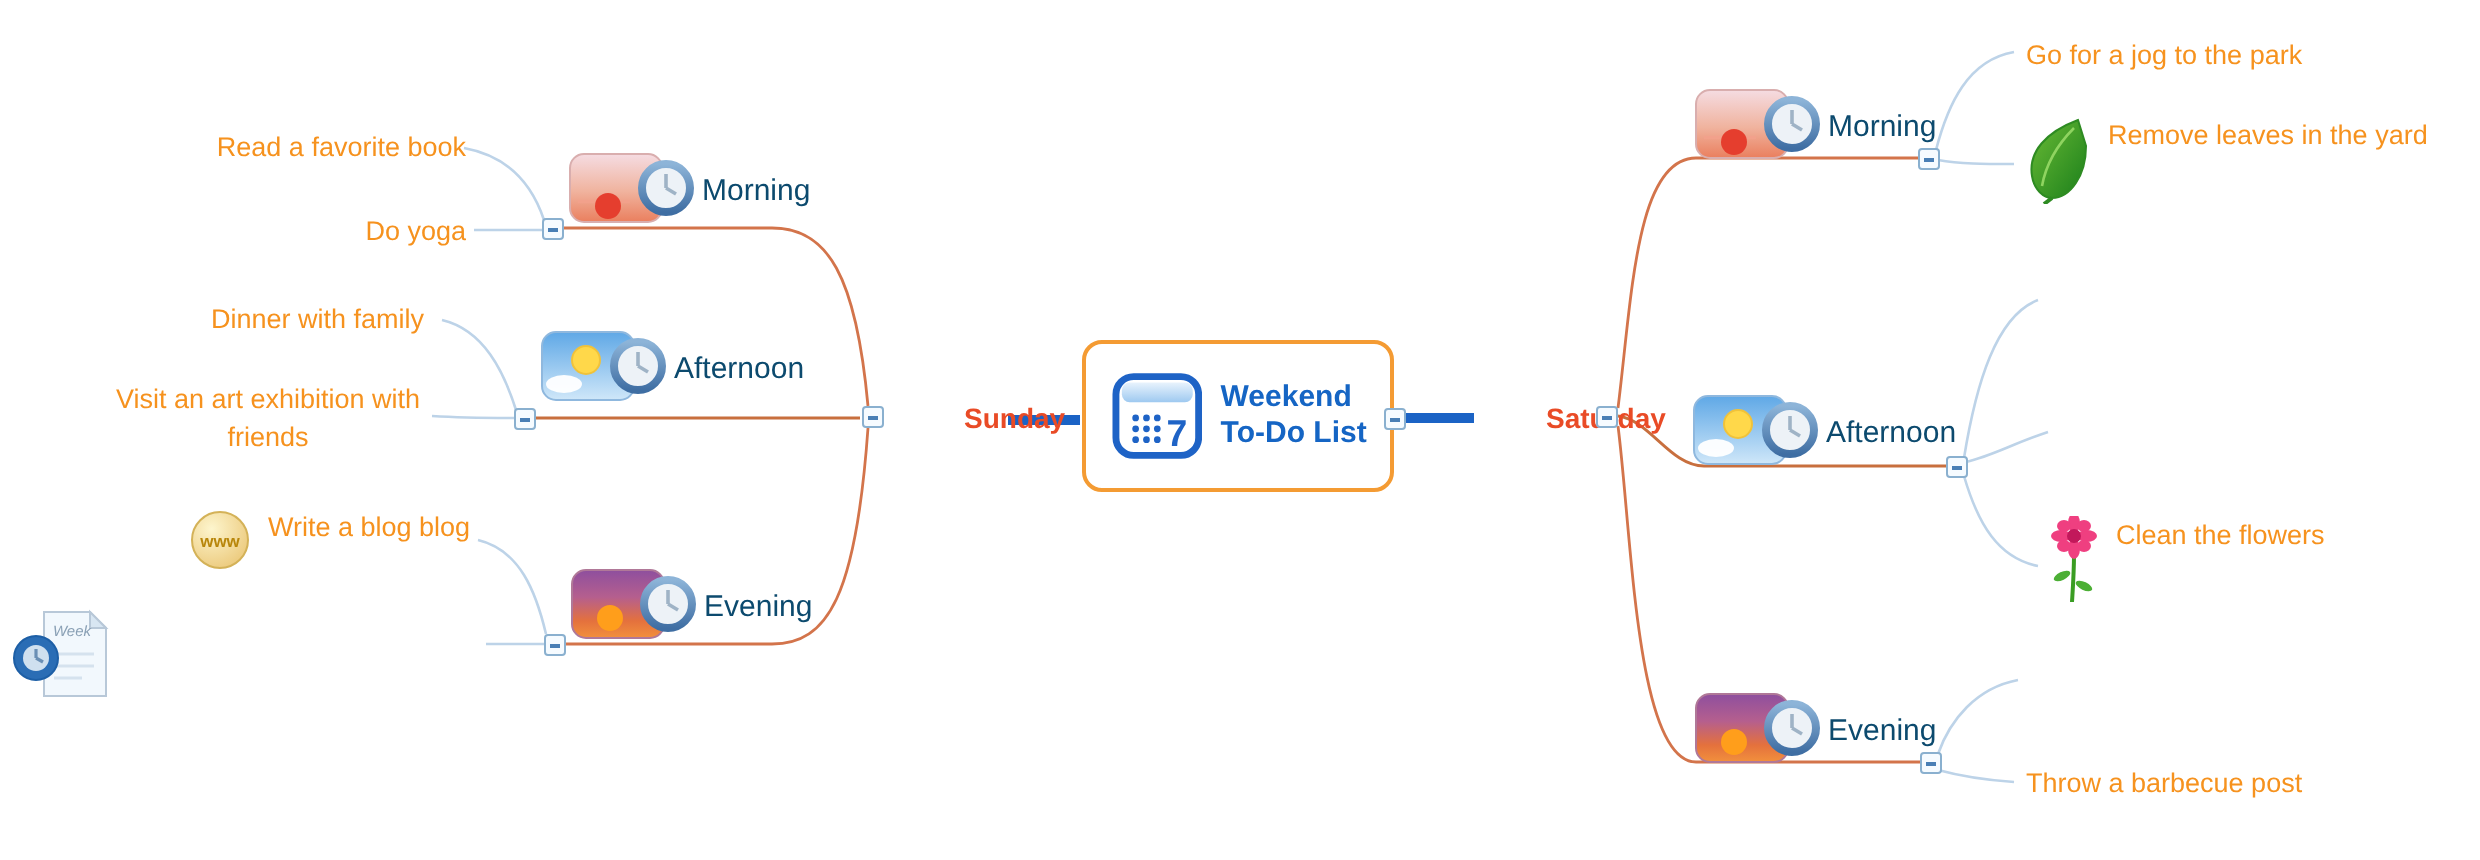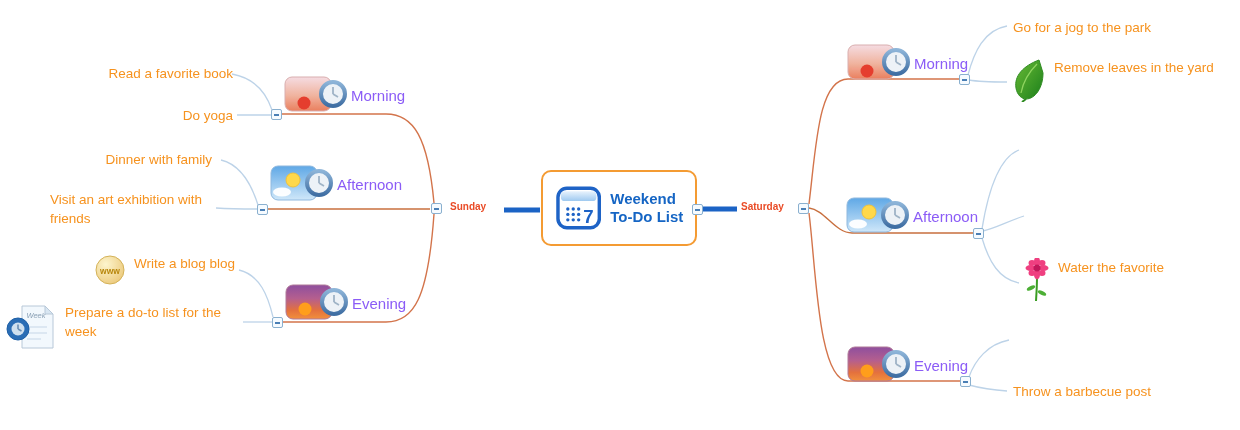"Go for a jog to" .task { text-align: none -> center }
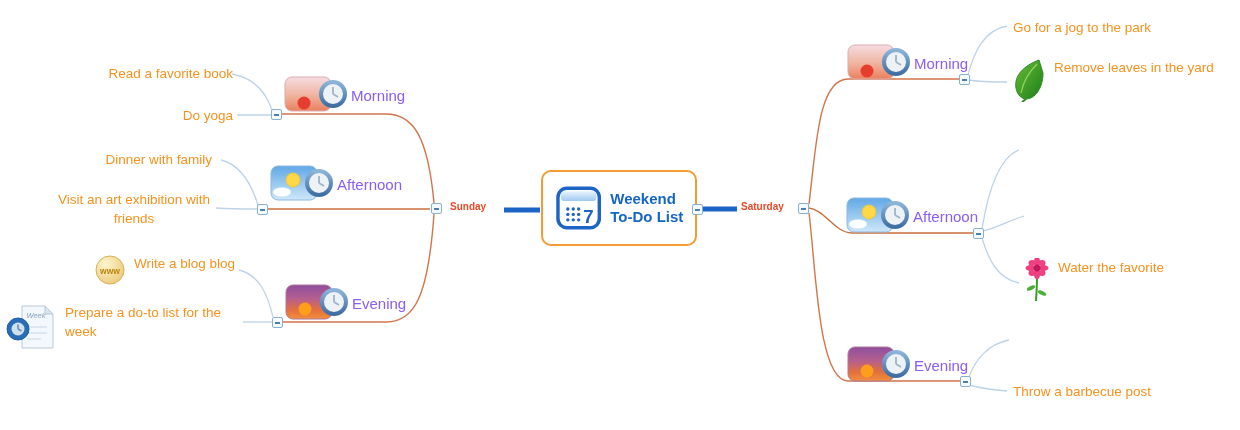"Morning" .tn-label { color: #8b5cf6 -> #0c4a6e }
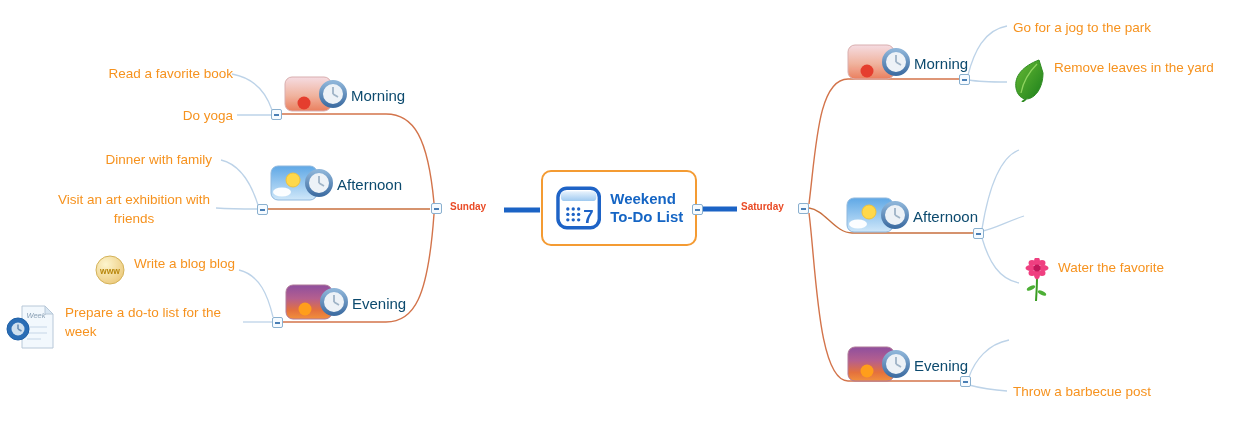"Sunday" .day-label { font-size: 10px -> 14px; margin-left: none -> 32px }
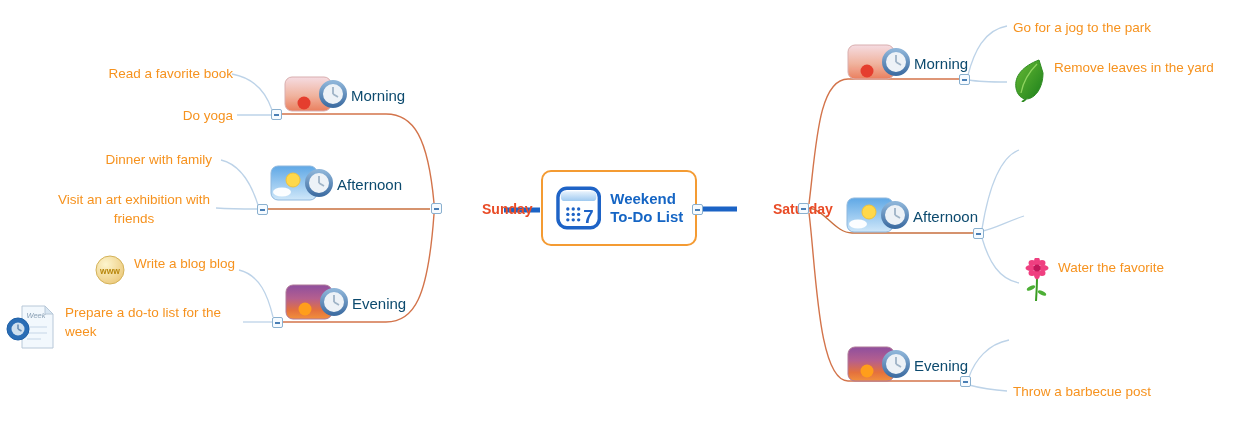"Water the favorite" span.t-label { text: Water the favorite -> Clean the flowers }
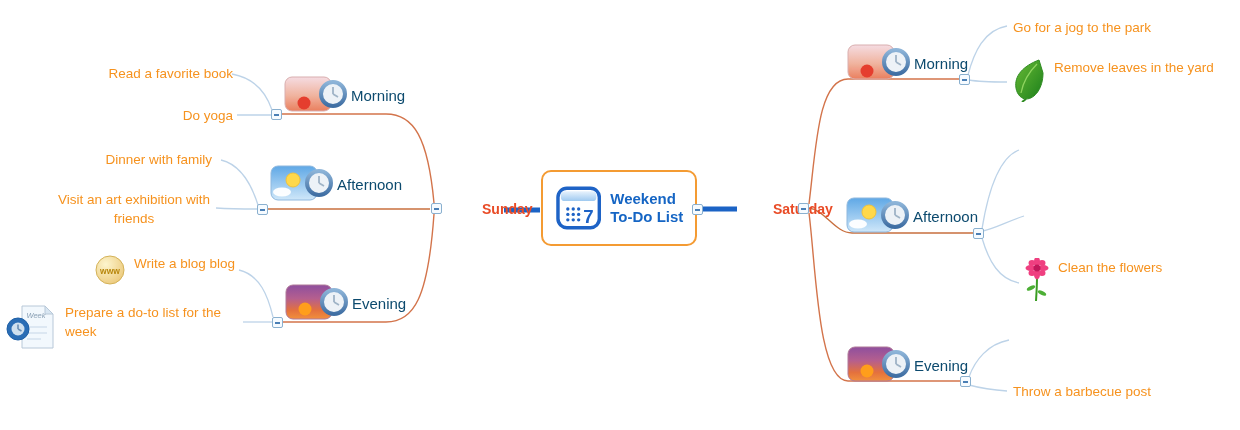"Prepare a do-to list for" span.t-label { html: <span>Prepare a do-to list for the week</span> -> none }
